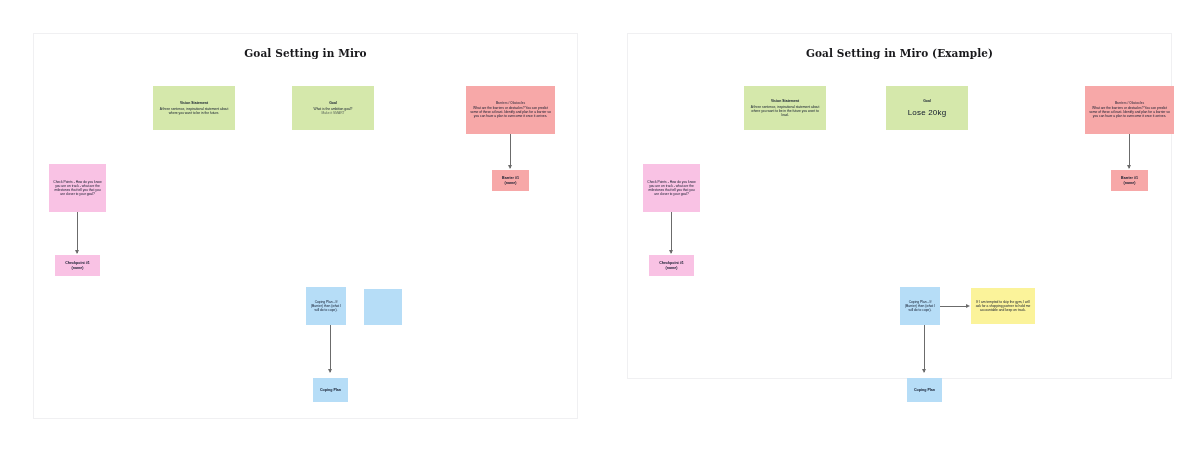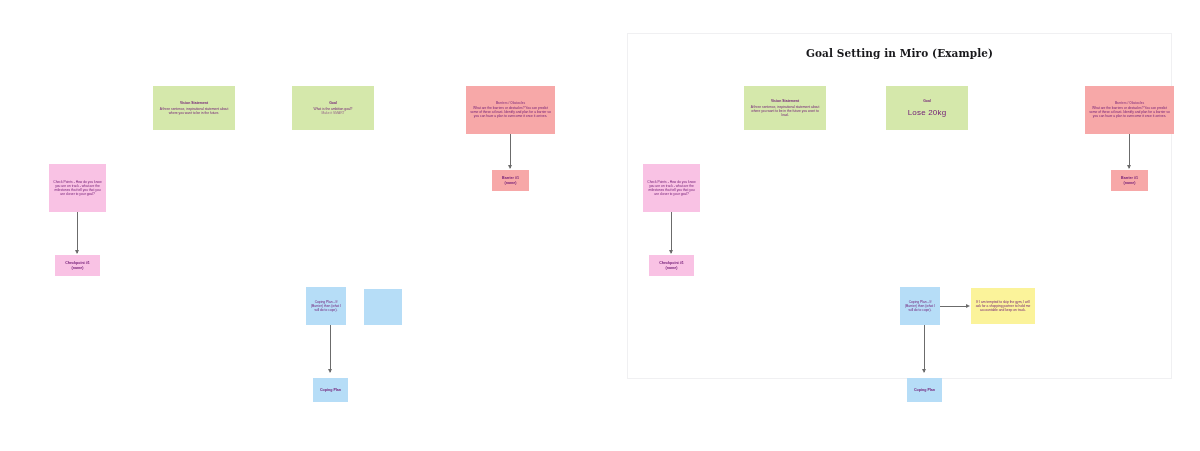"Goal Setting in Miro" div.frame { html: none -> <div> <div>Goal Setting in Miro</div> </div> }
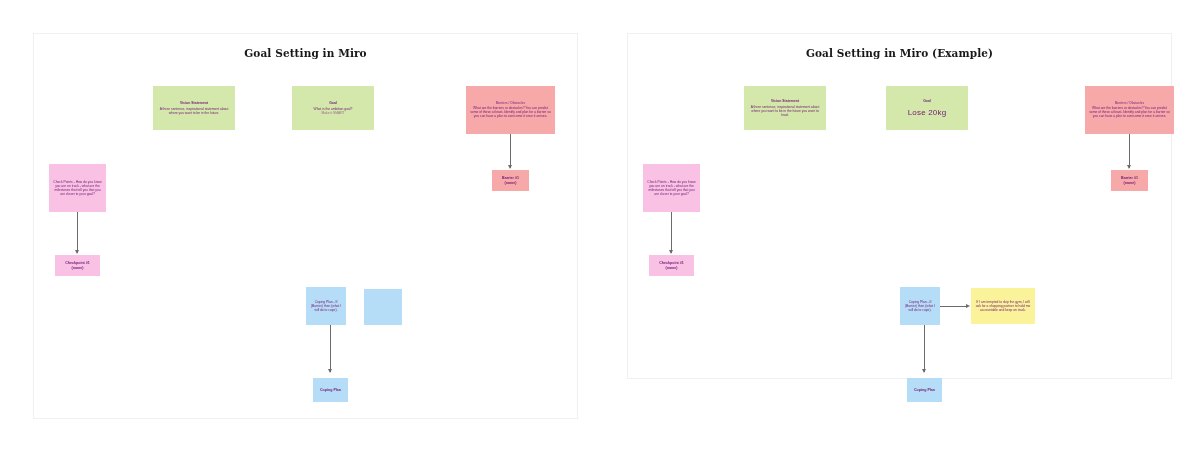"Lose 20kg" .note { color: #701a75 -> #0f172a }
